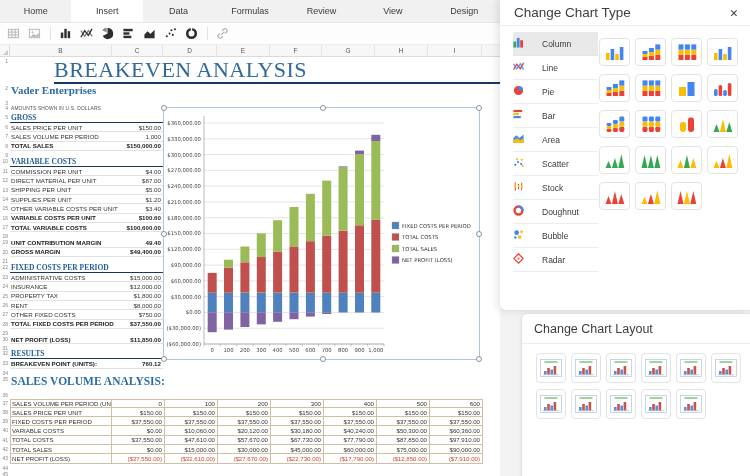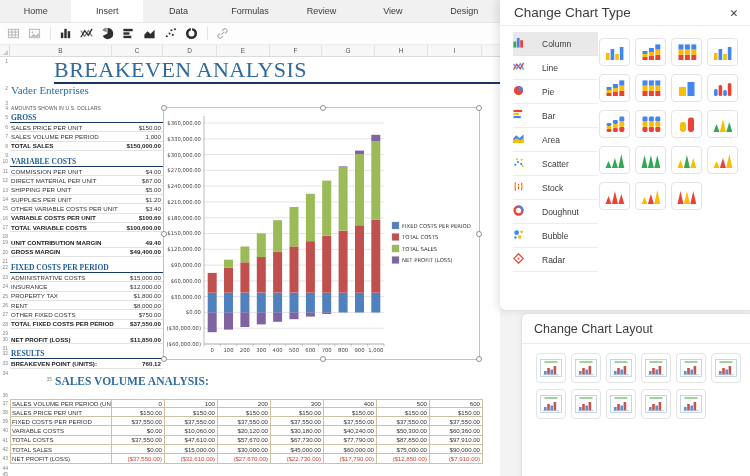"Vader Enterprises" .cell-subtitle { font-weight: normal -> bold }
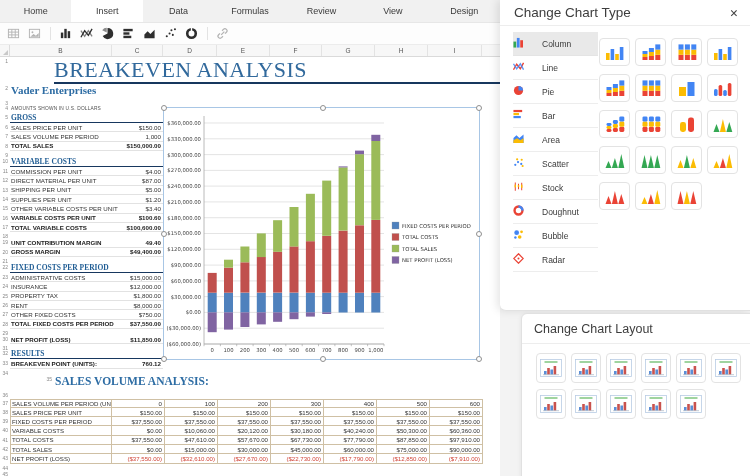"SALES VOLUME ANALYSIS:" .r-bigheading { margin-left: 44px -> none }
